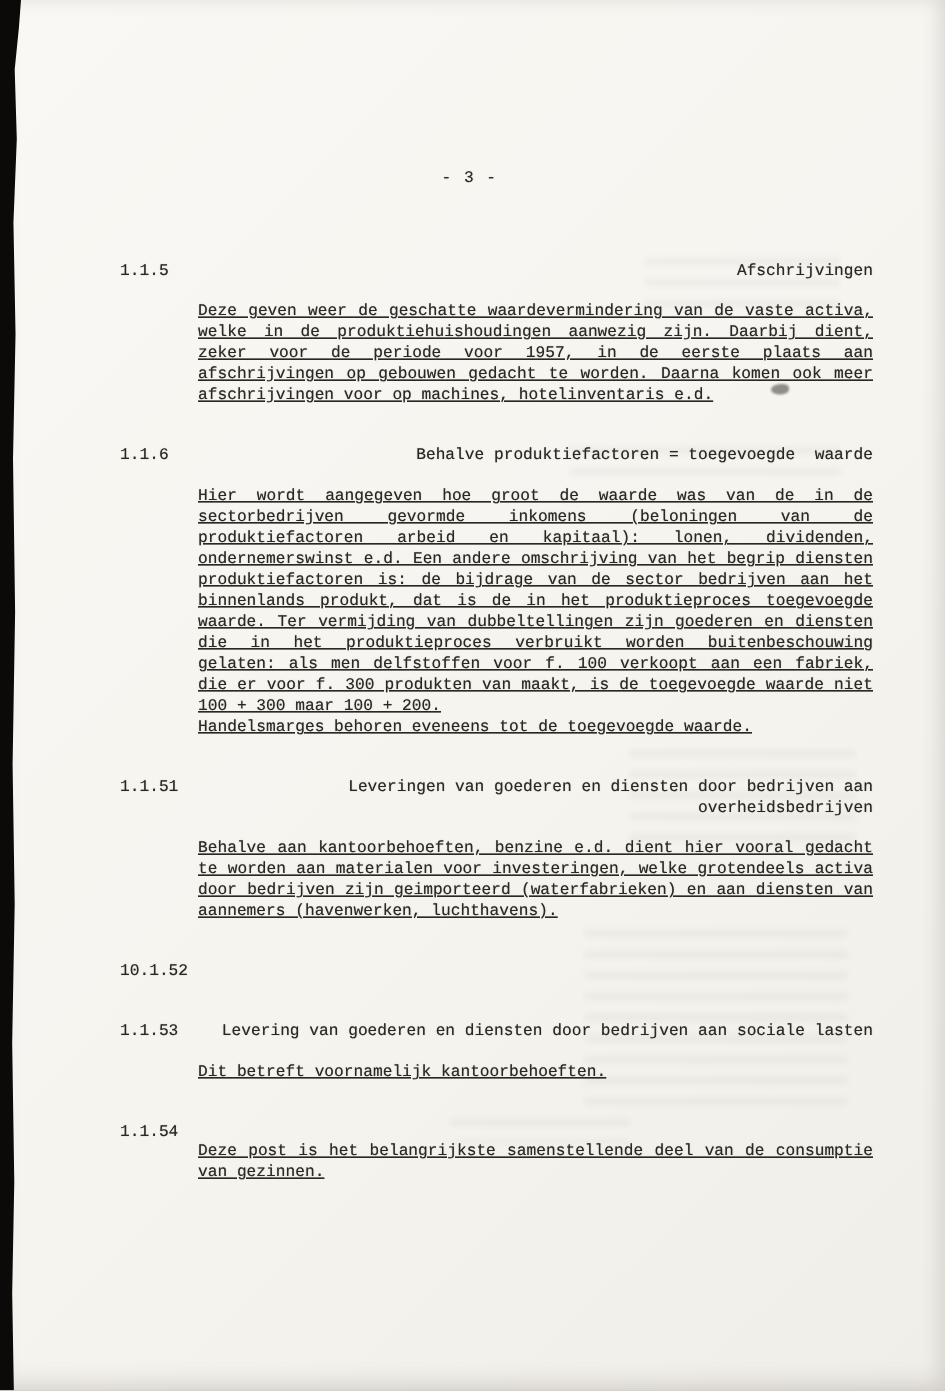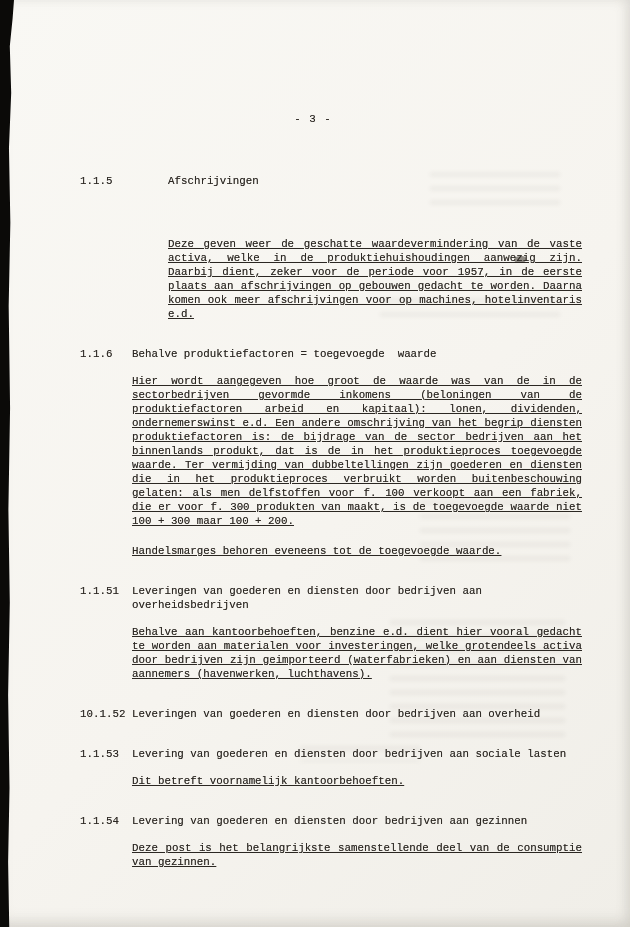"1.1.5" .section.first { gap: 36px -> none }
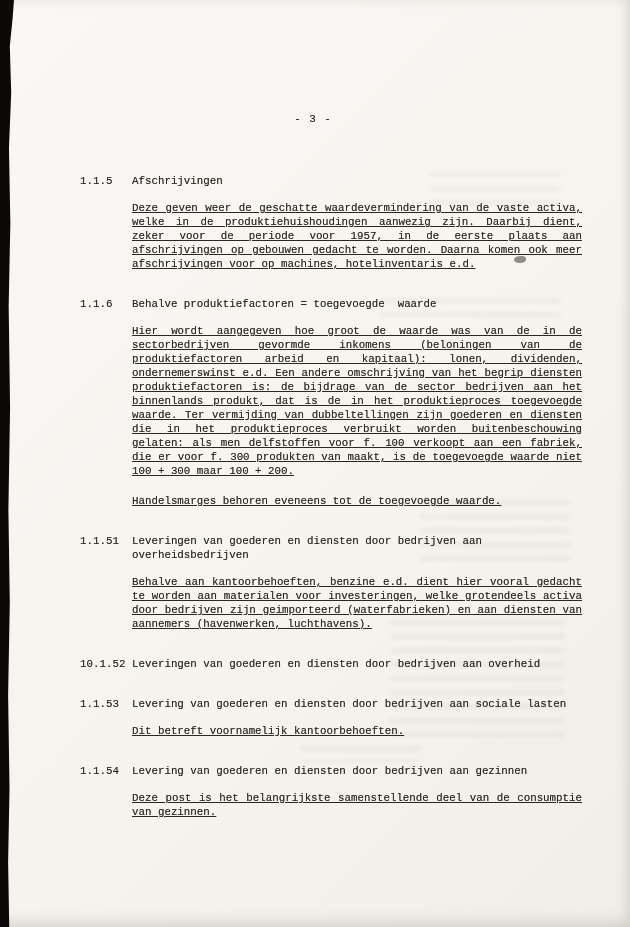"Afschrijvingen" .sec-title { text-align: none -> right }
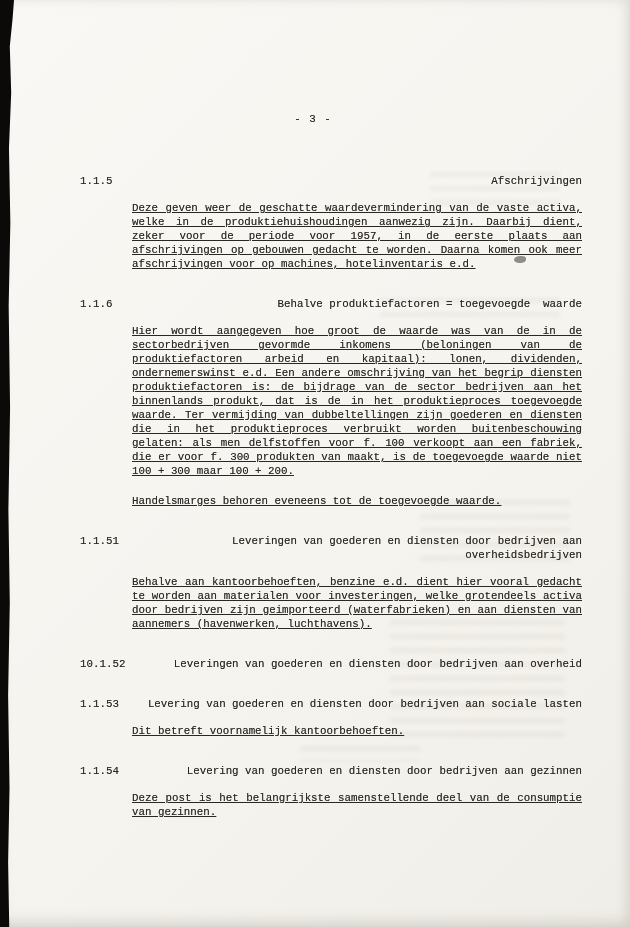"Handelsmarges behoren eveneens tot de" .section p + p { margin-top: 16px -> 0 }
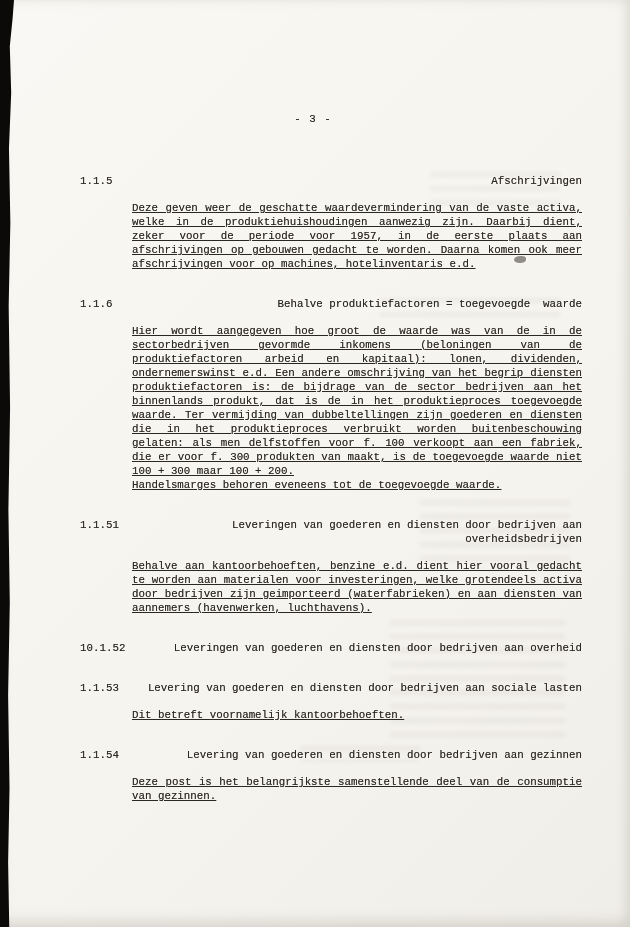"Leveringen van goederen en diensten door bedrijven aan overheid" div.sec-title { html: <div>Leveringen van goederen en diensten door bedrijven aan overheid</div> -> none }
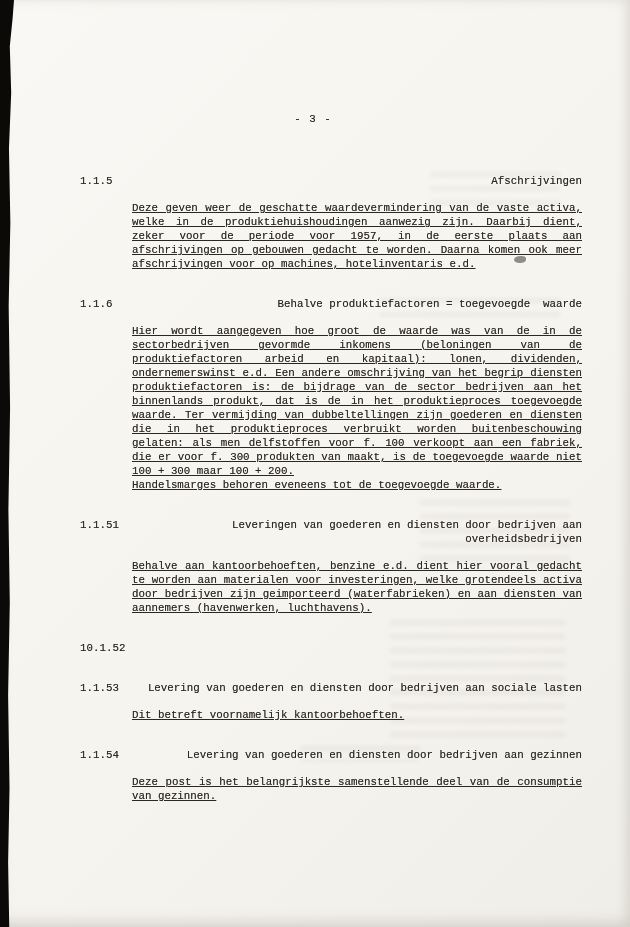"Levering van goederen en diensten door bedrijven aan gezinnen" div.sec-title { html: <div>Levering van goederen en diensten door bedrijven aan gezinnen</div> -> none }
